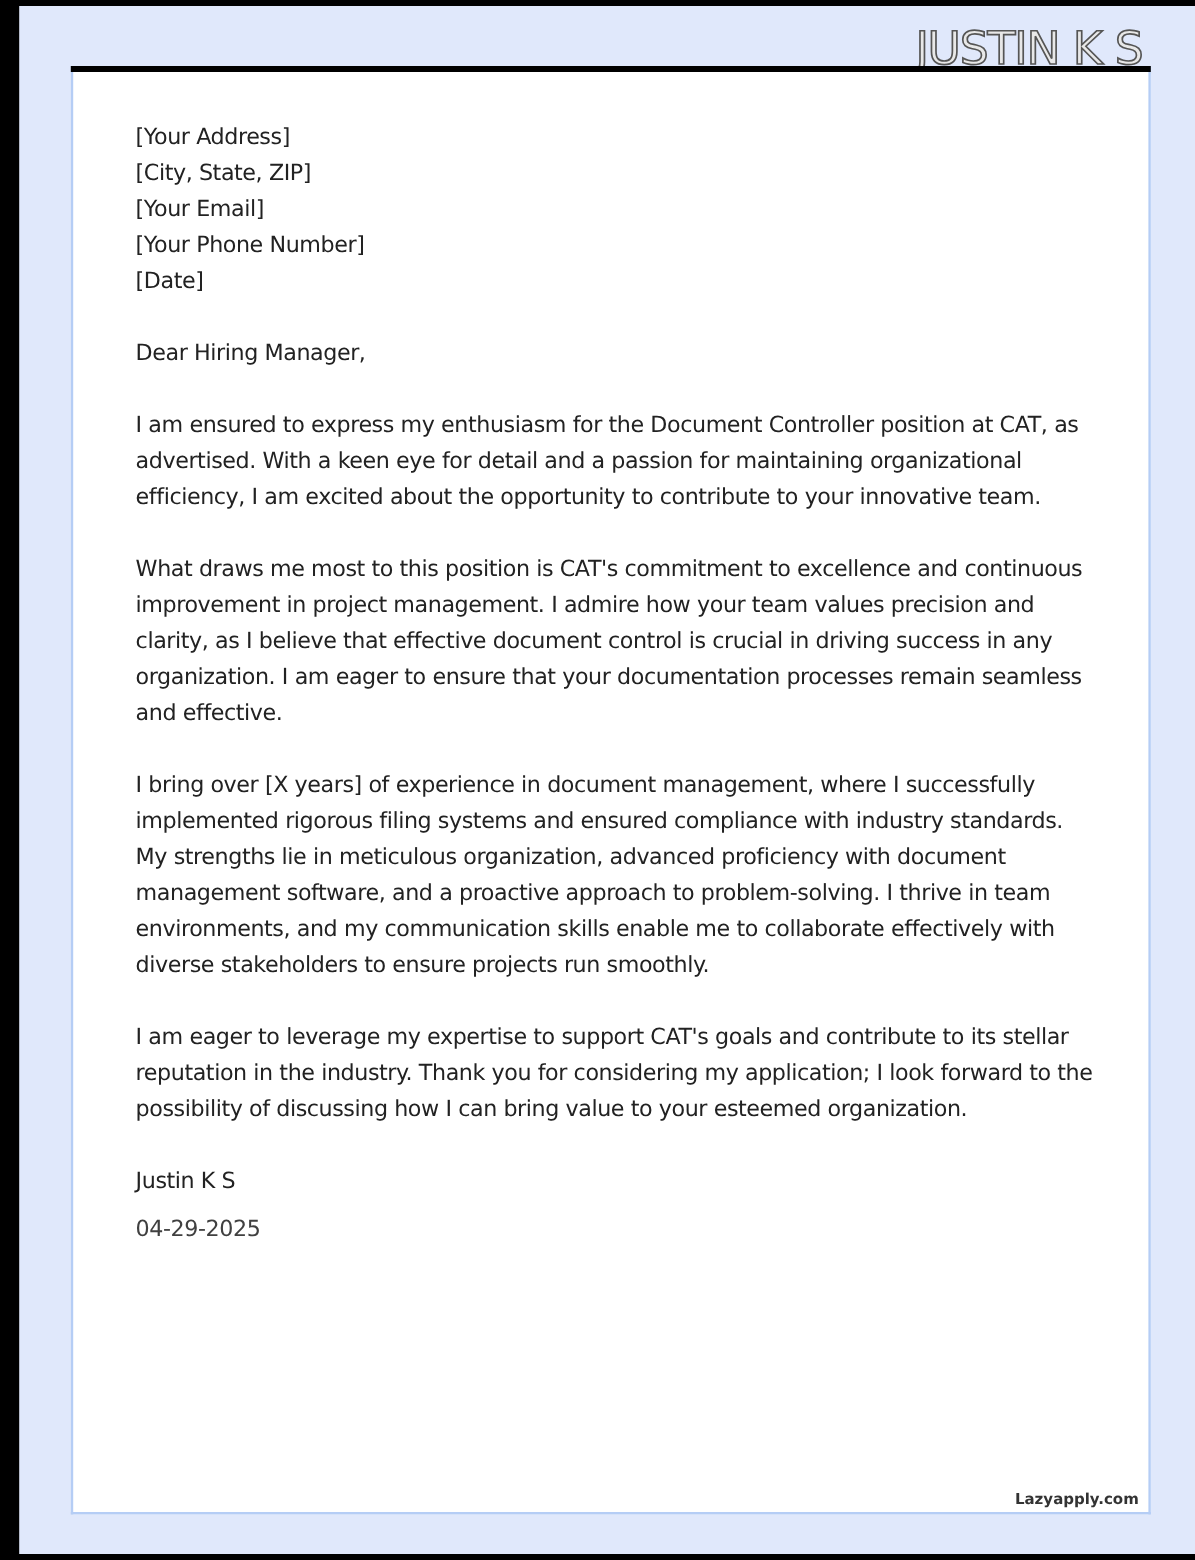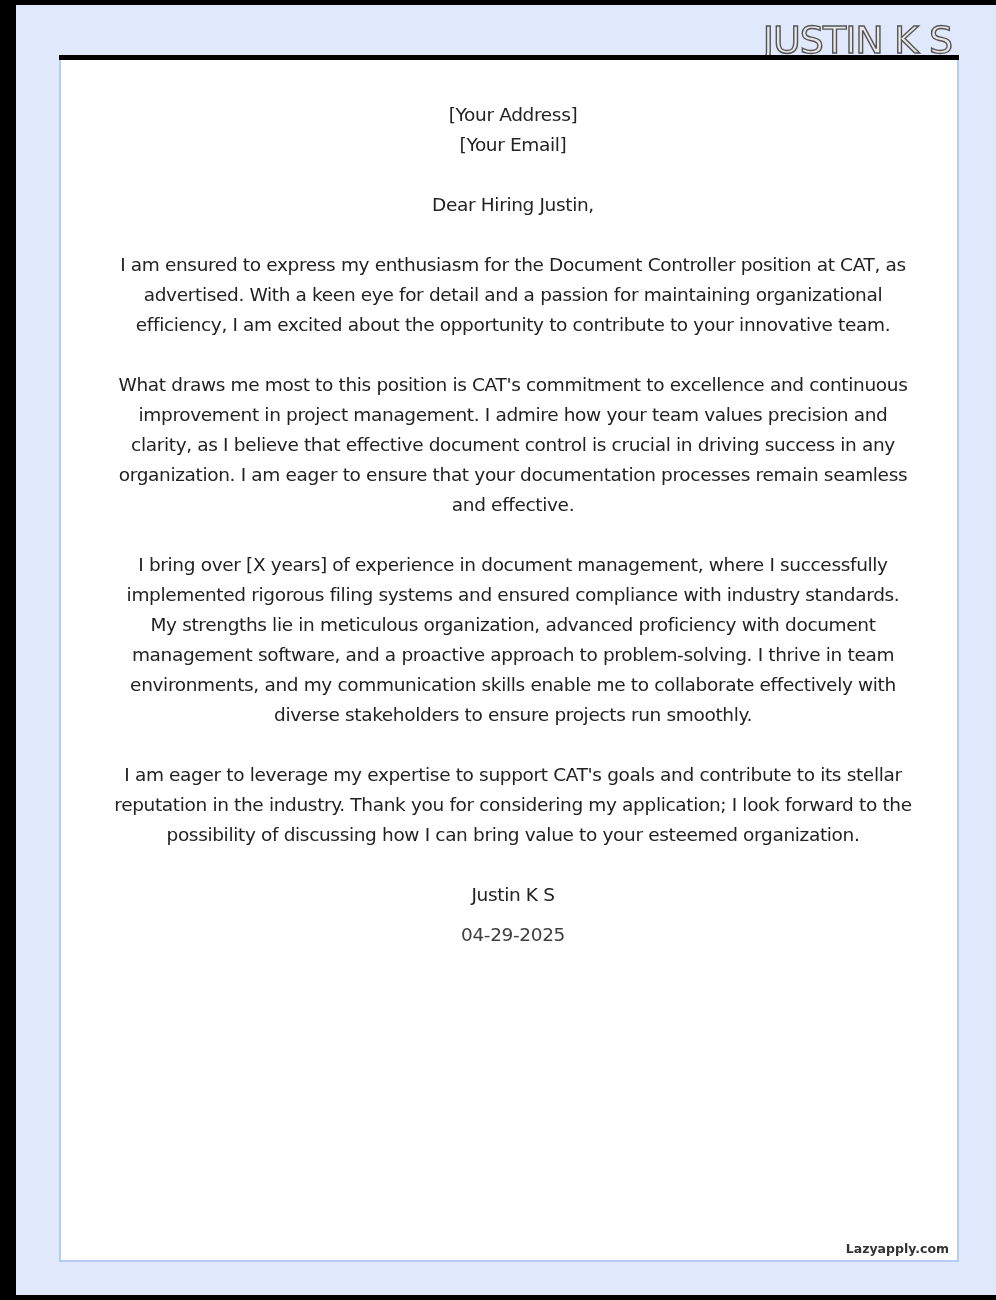"[Your Address]" .content { text-align: center -> none }
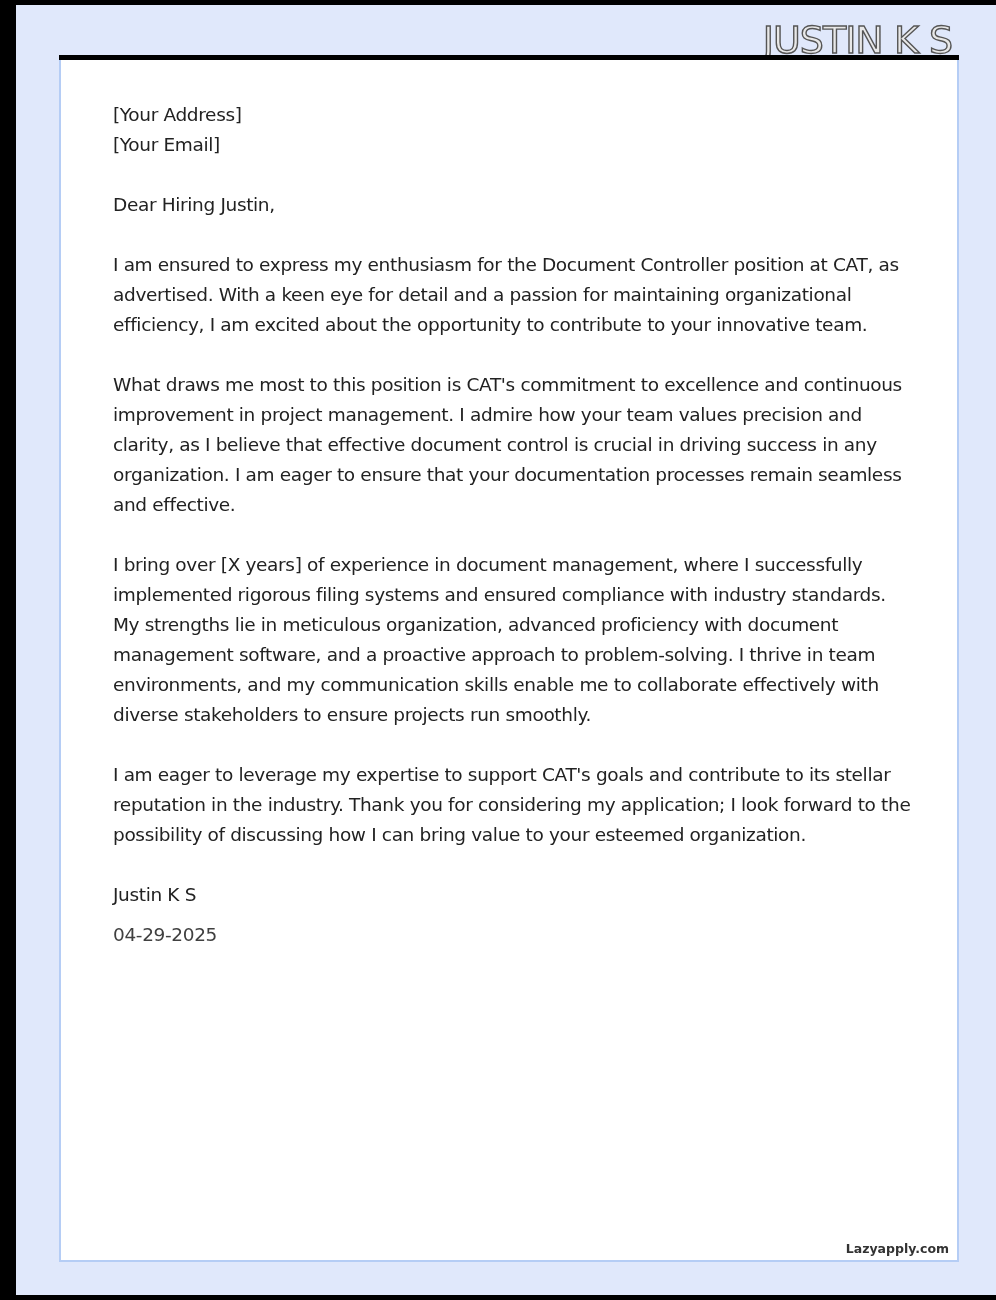"[City, State, ZIP]" span { html: none -> <span>[City, State, ZIP]</span> }
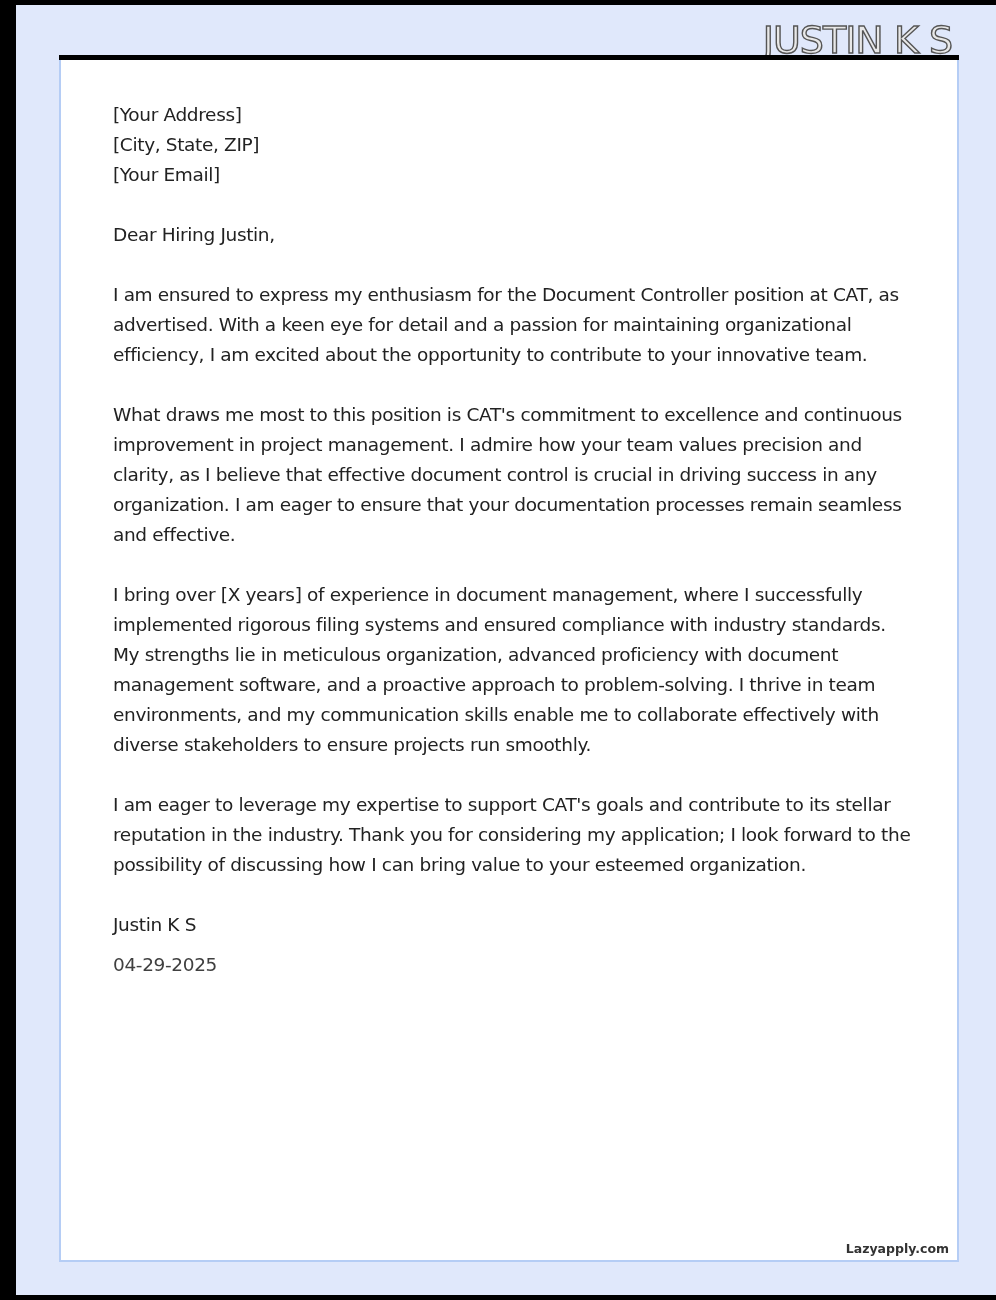"[Your Phone Number]" span { html: none -> <span>[Your Phone Number]</span> }
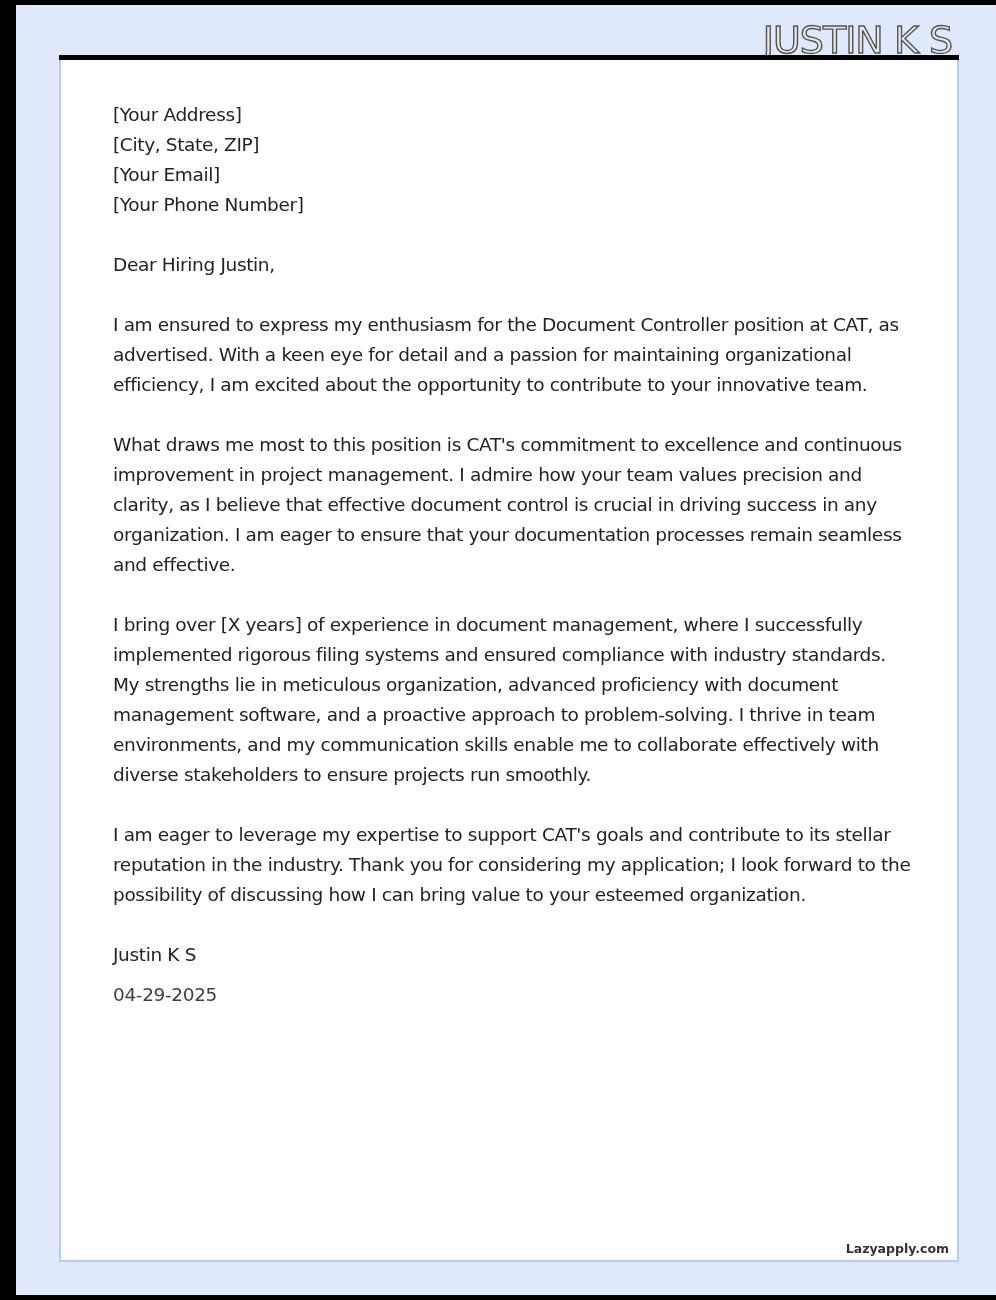"[Date]" span { html: none -> <span>[Date]</span> }
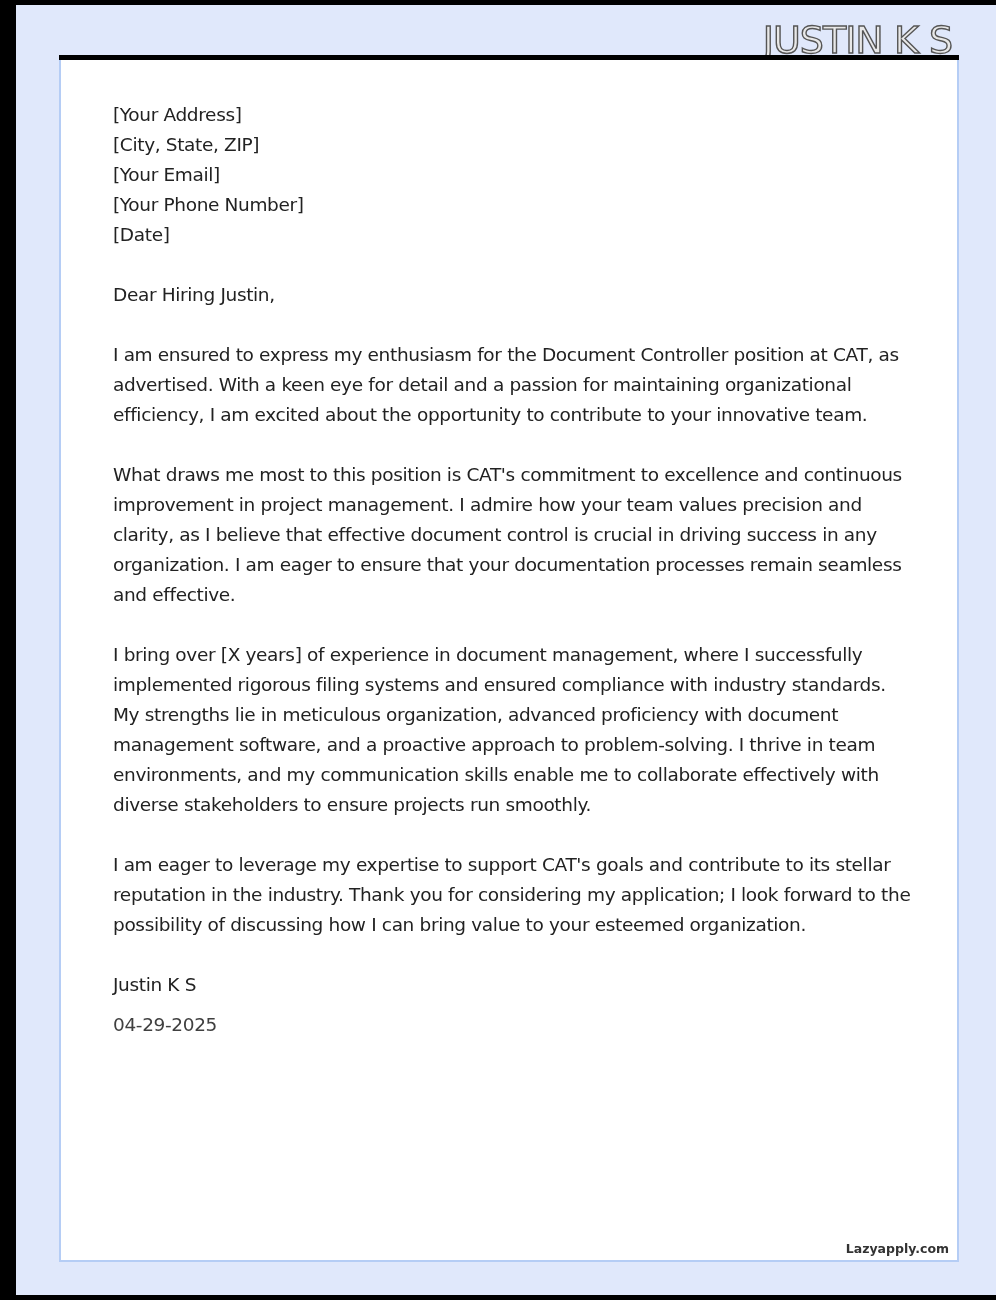"Dear Hiring Justin," p { text: Justin -> Manager }
